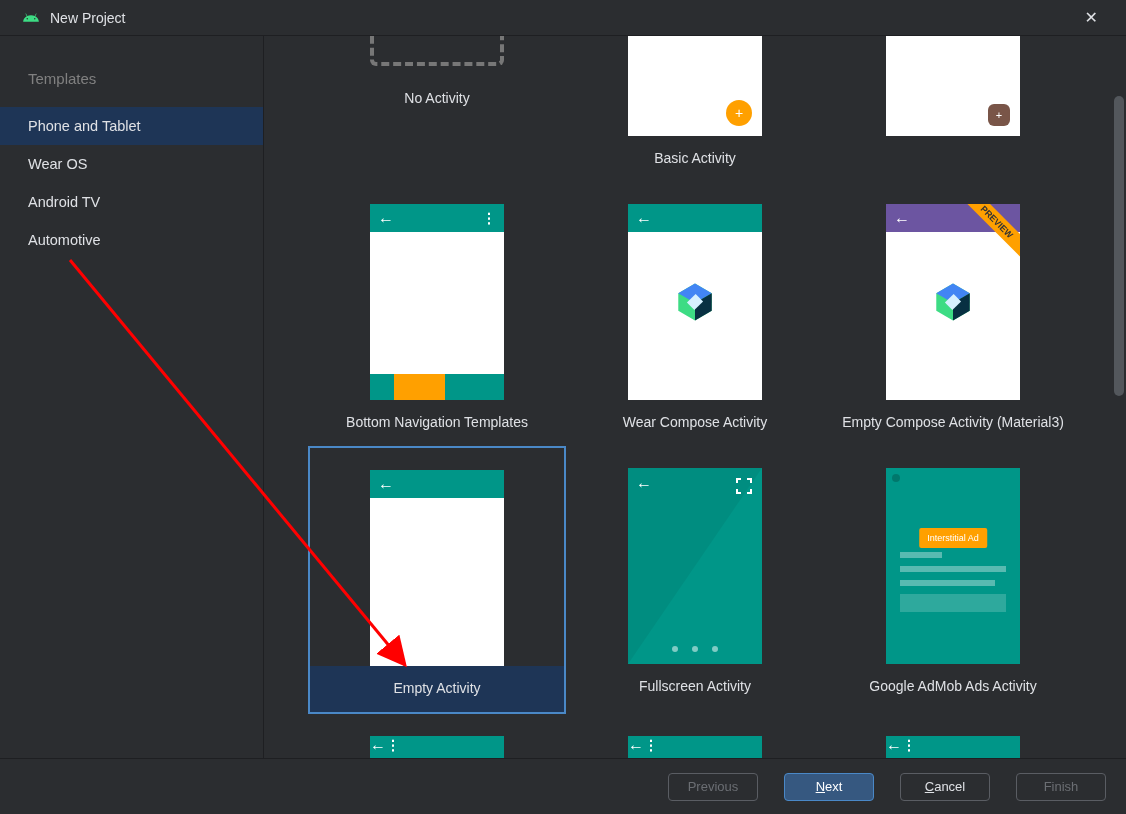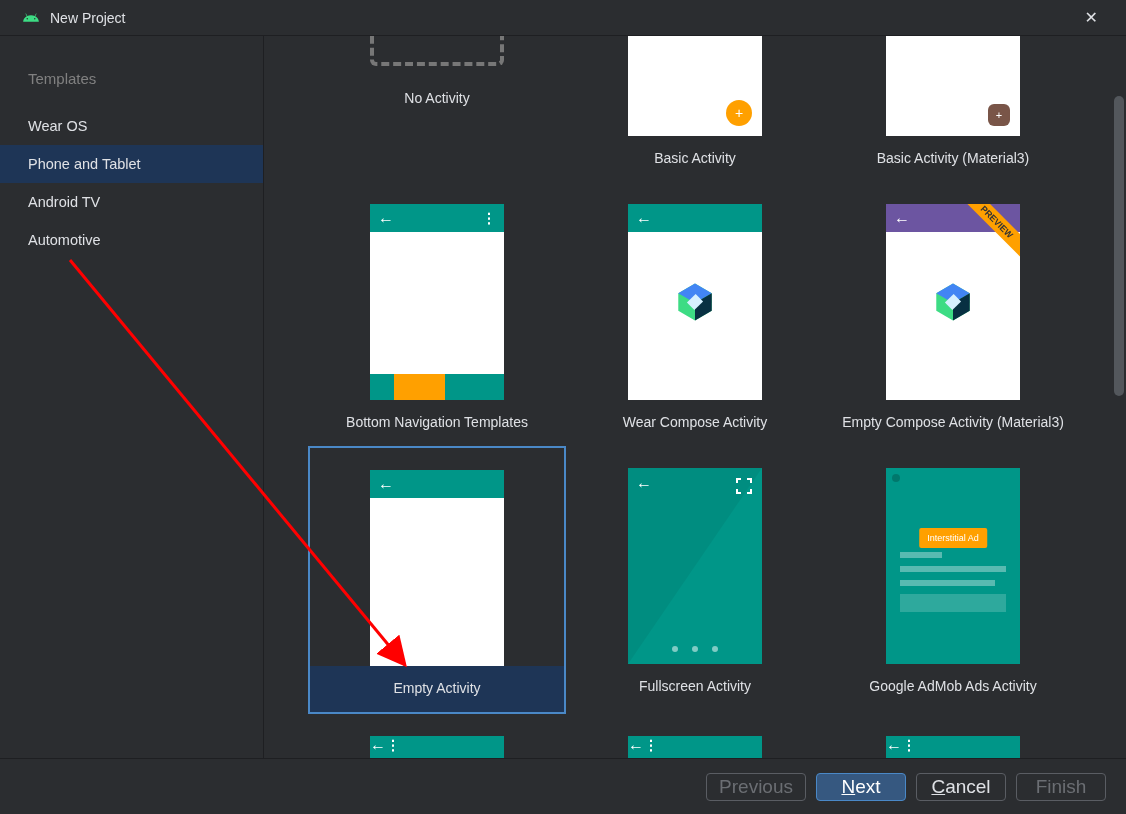"Wear OS" div.sidebar-item { order: before "Phone and Tablet" -> after "Phone and Tablet" }
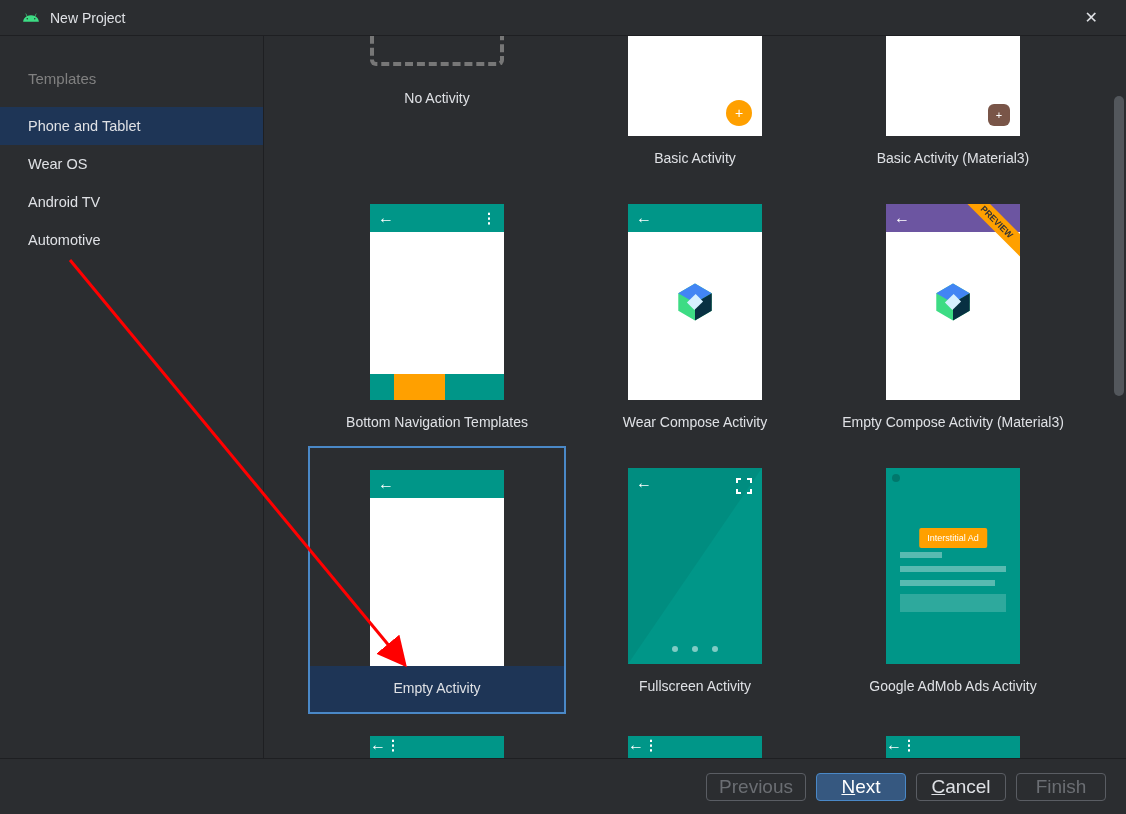"Basic Activity (Material3)" div.template-label { html: <div>Basic Activity (Material3)</div> -> none }
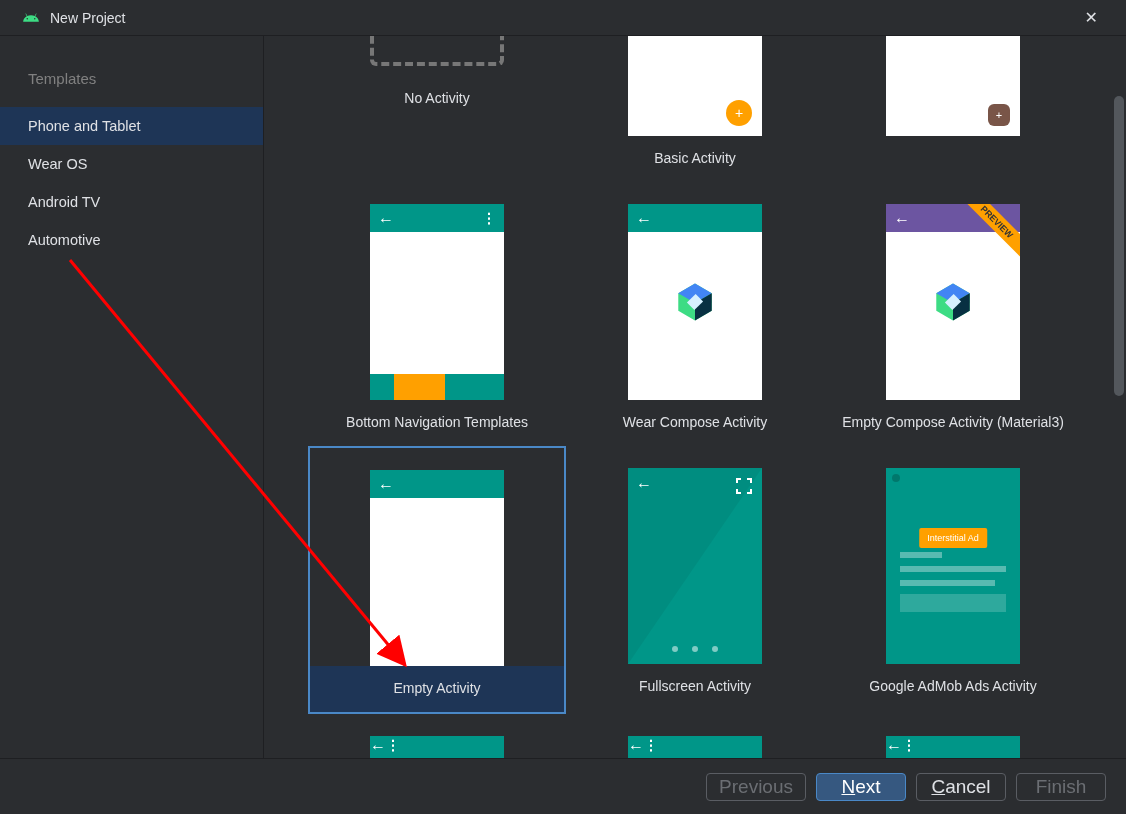"Previous" .btn { font-size: 19px -> 13px; margin-left: none -> 16px }
